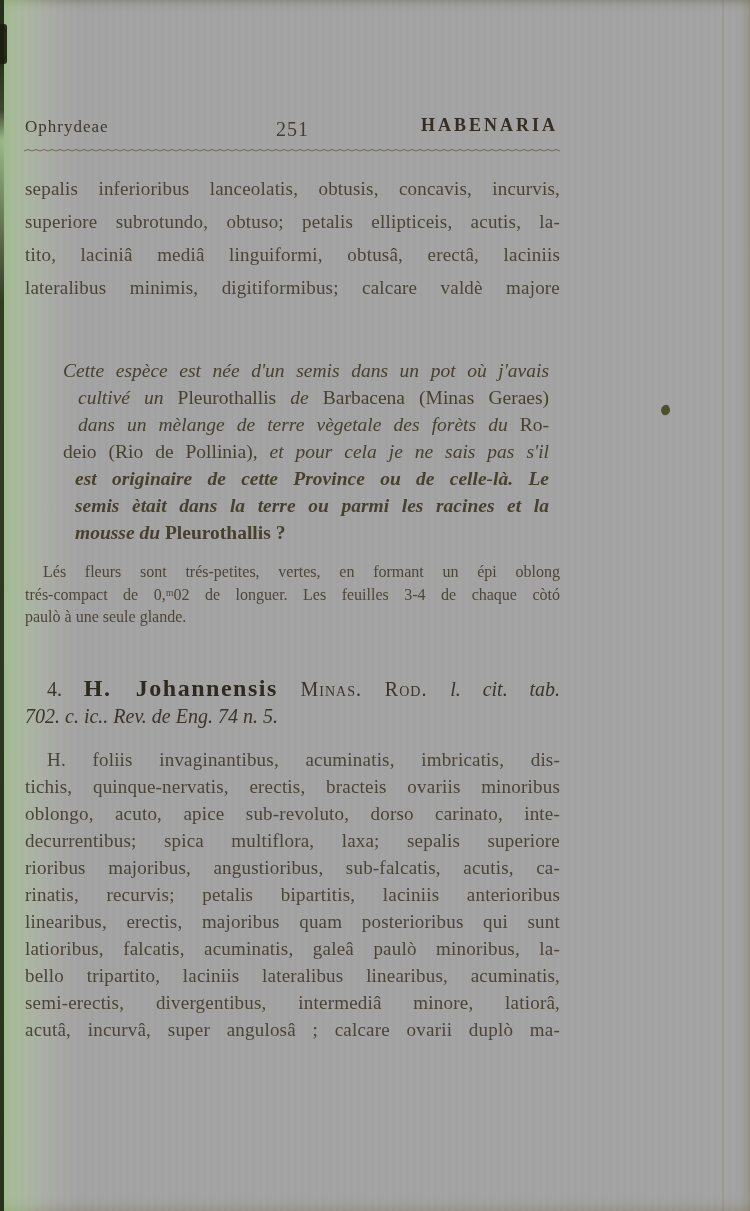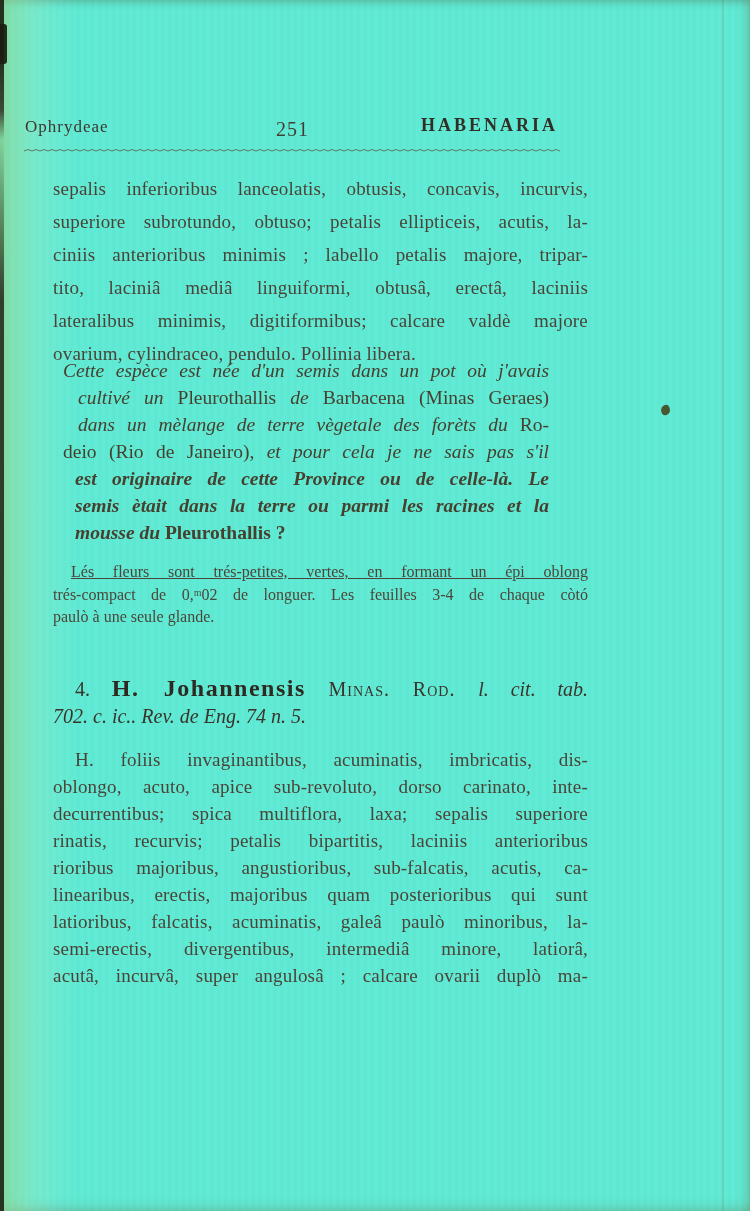"Ophrydeae" .page { background: #5eead4 -> #a3a3a3 }
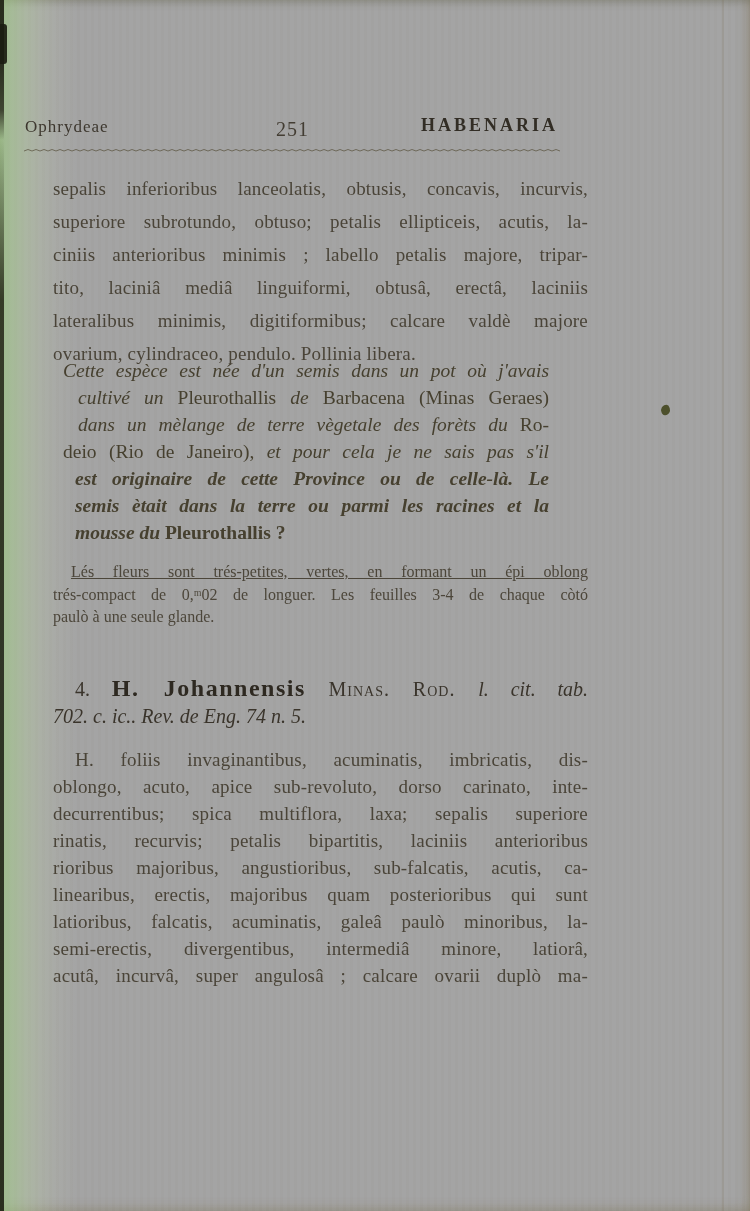"sepalis inferioribus lanceolatis," .para { margin-left: 28px -> none }
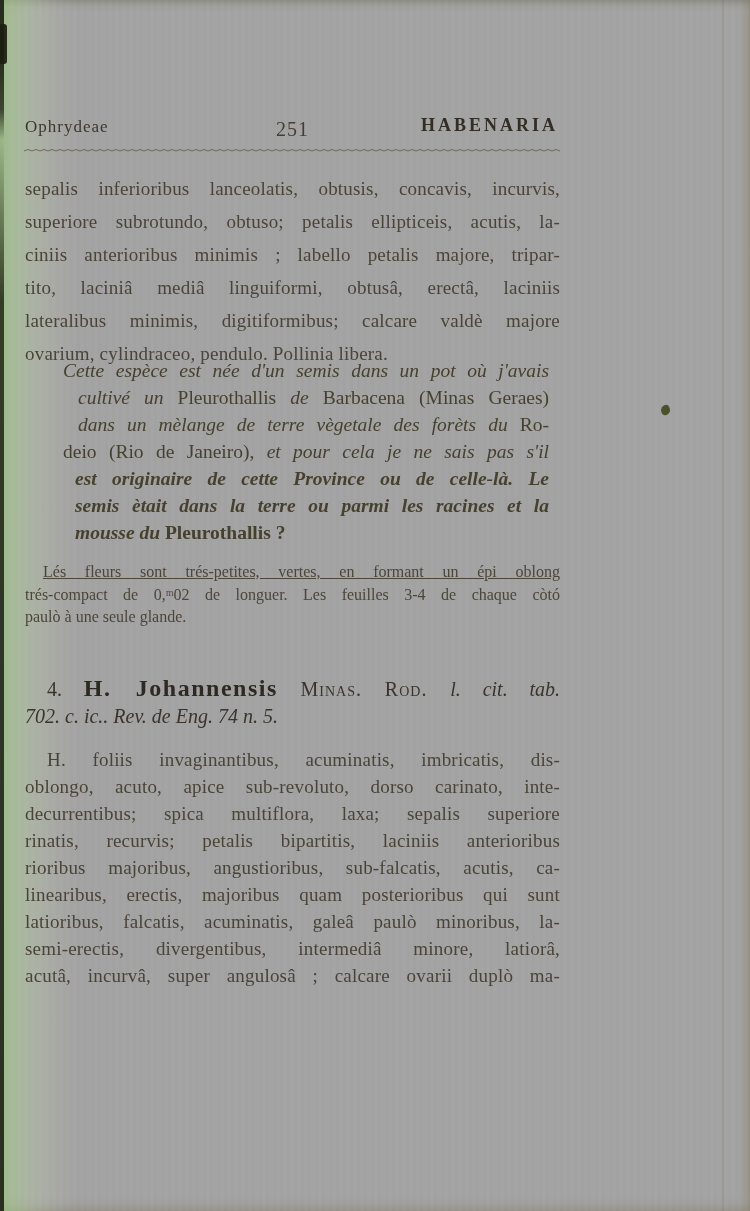"ciniis anterioribus minimis ; labello" div.line { html: <div>ciniis anterioribus minimis ; labello petalis majore, tripar-</div> -> none }
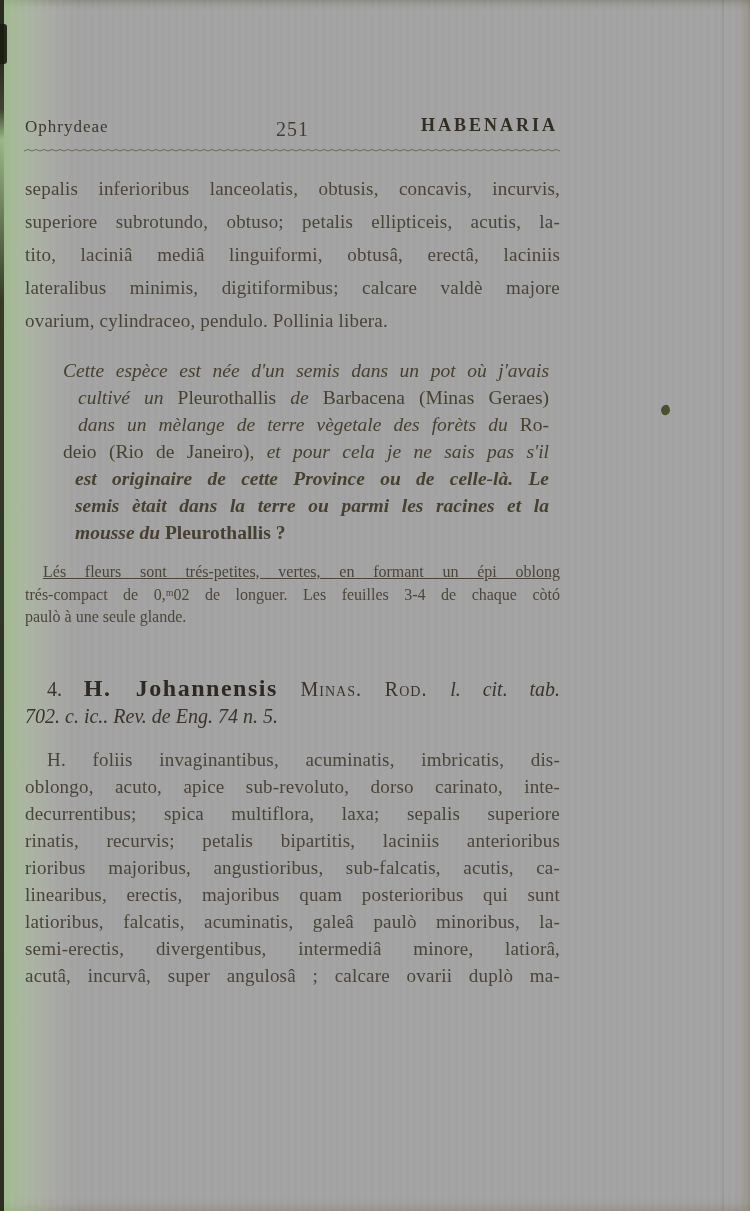"ovarium, cylindraceo, pendulo. Pollinia" div.line { html: <div>ovarium, cylindraceo, pendulo. Pollinia libera.</div> -> none }
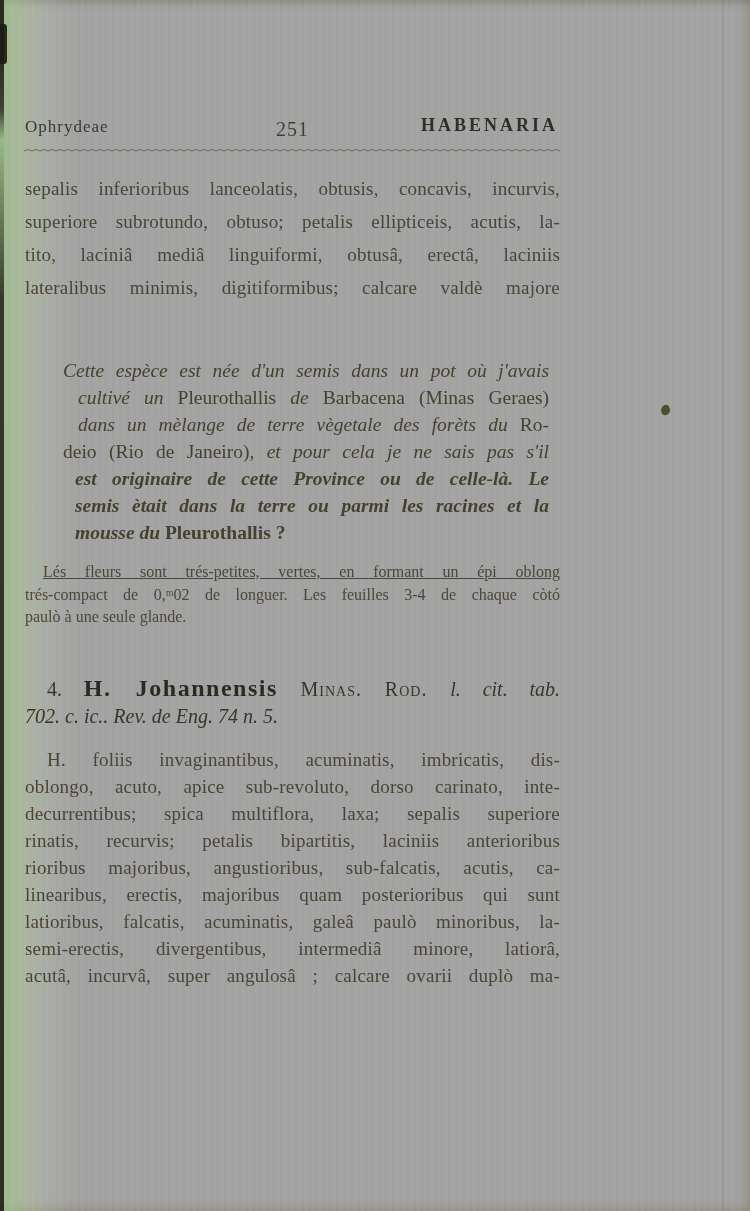"deio (Rio de Janeiro)," span.roman { text: Janeiro -> Pollinia }
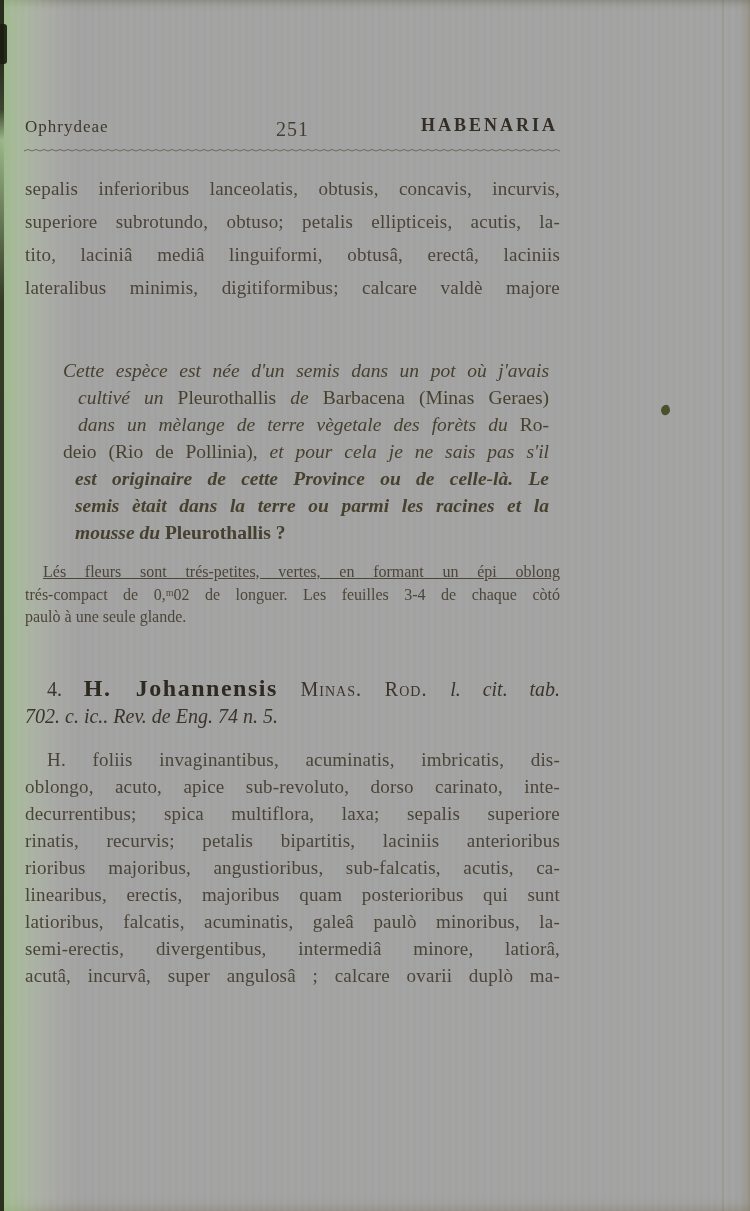"Lés fleurs sont trés-petites, vertes," .smallnote .first { text-decoration: underline -> none }
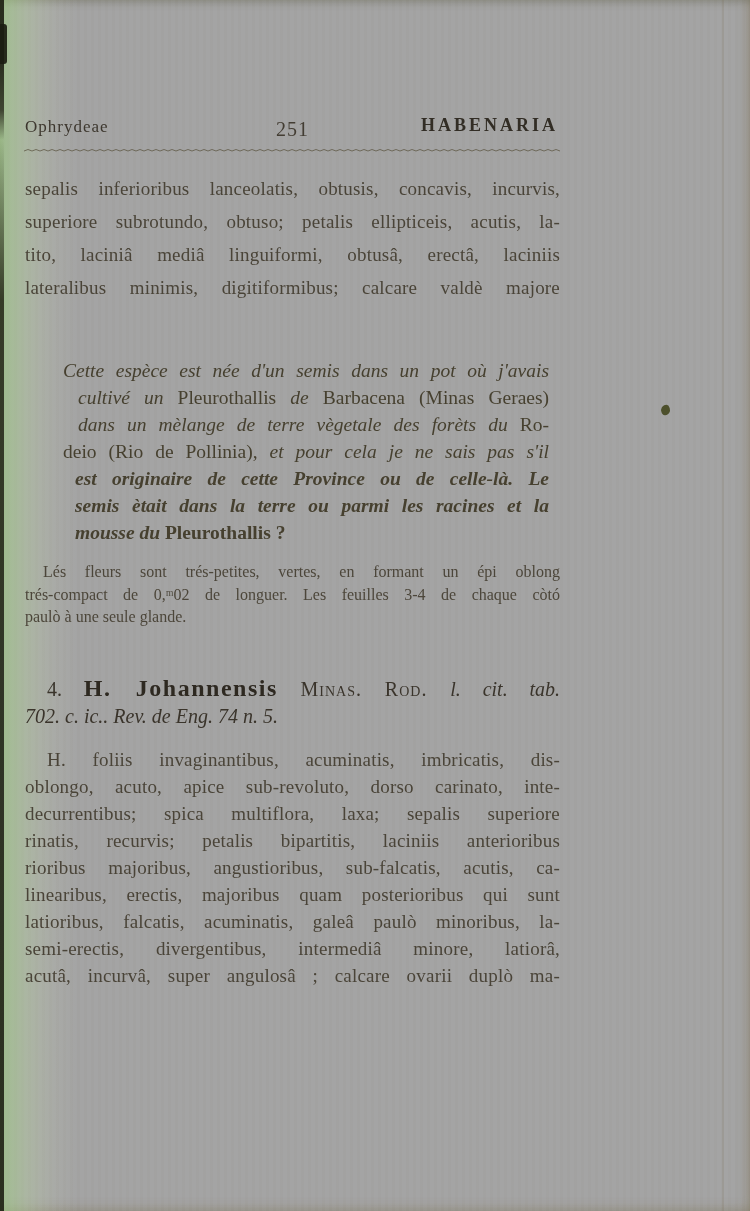"tichis, quinque-nervatis, erectis," div.line { html: none -> <div>tichis, quinque-nervatis, erectis, bracteis ovariis minoribus</div> }
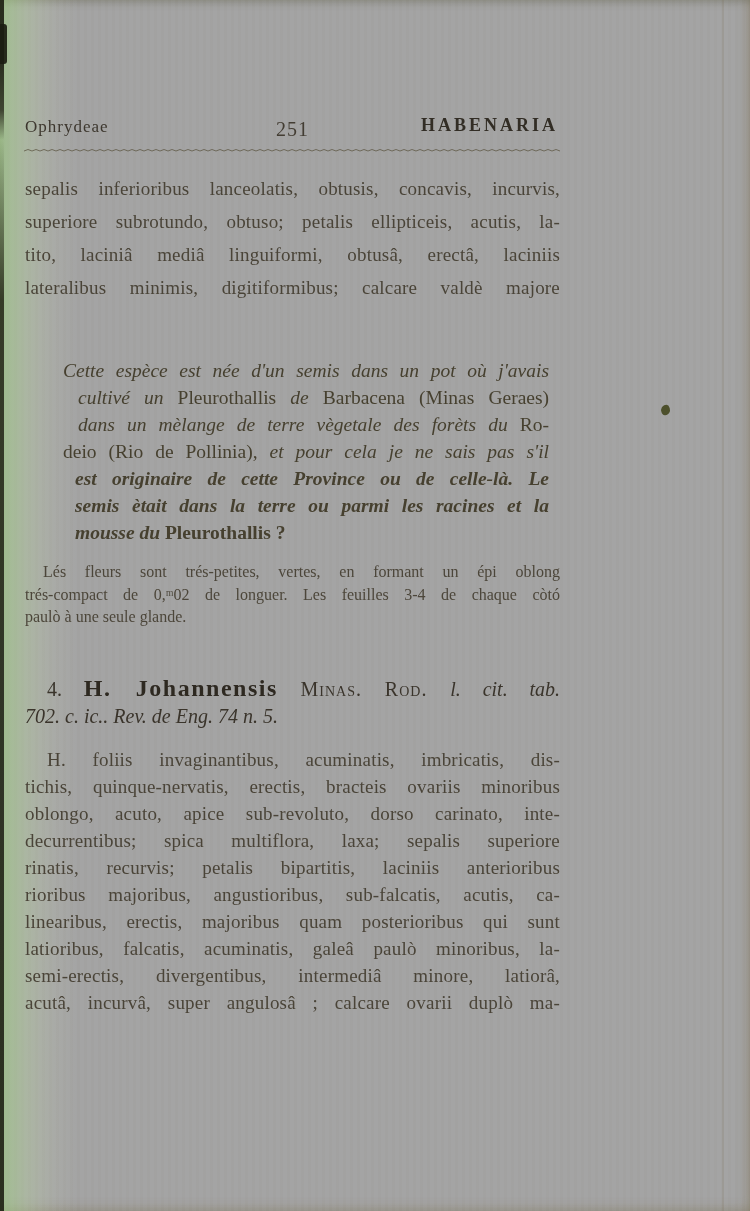"rinatis, recurvis; petalis bipartitis," div.line { order: before "rioribus majoribus, angustioribus," -> after "rioribus majoribus, angustioribus," }
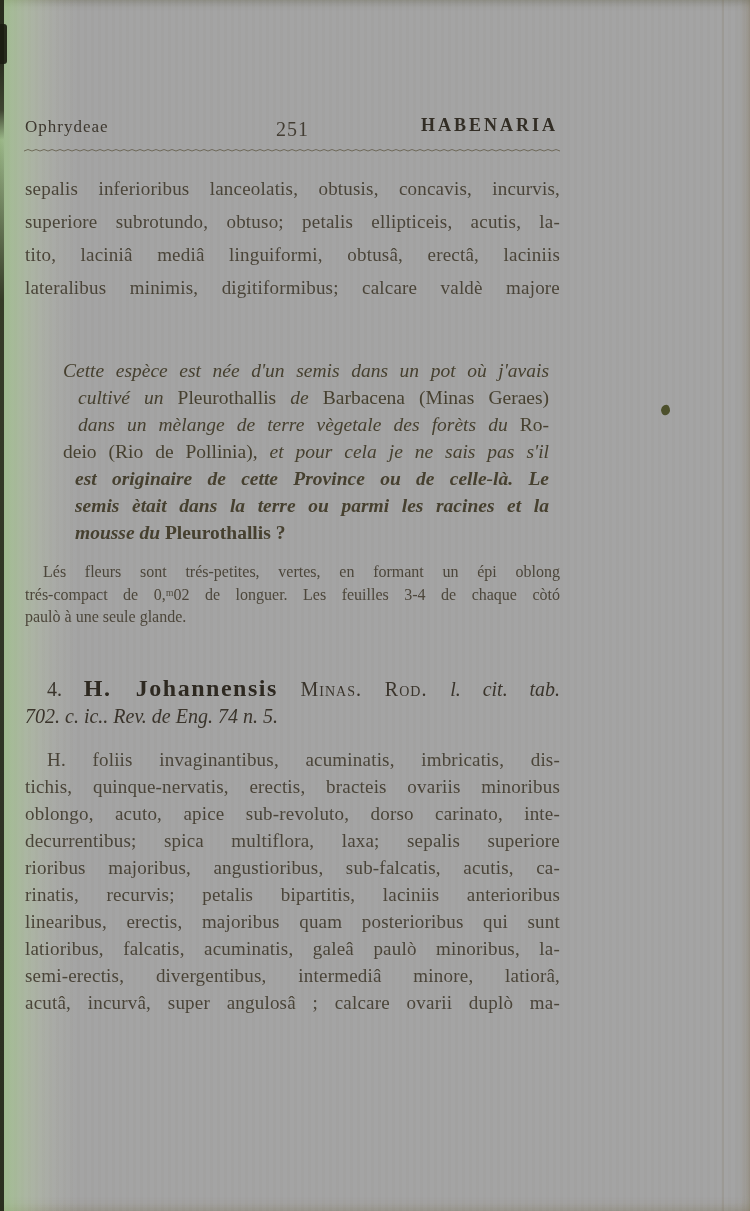"bello tripartito, laciniis lateralibus" div.line { html: none -> <div>bello tripartito, laciniis lateralibus linearibus, acuminatis,</div> }
